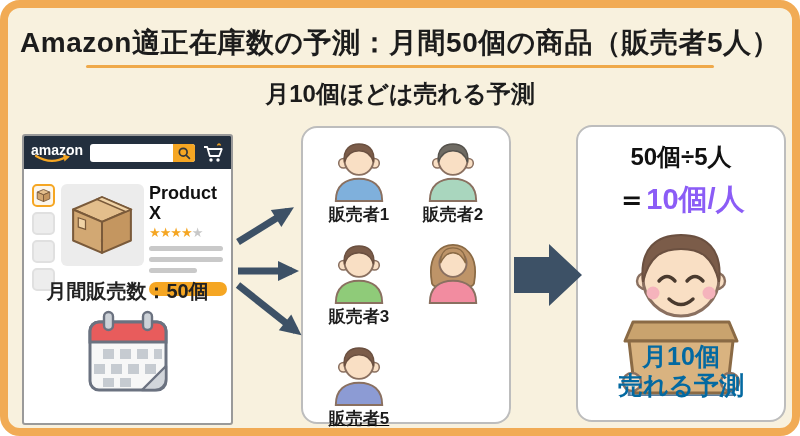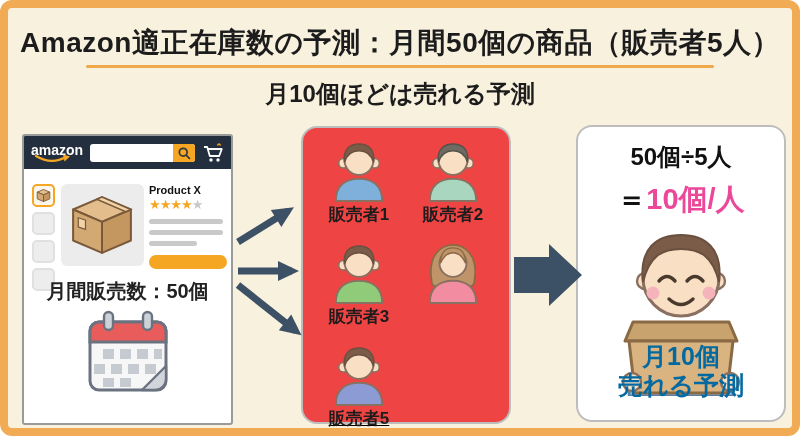"Amazon適正在庫数の予測：月間50個の商品（販売者5人）" .frame { border-radius: 12px -> 20px }
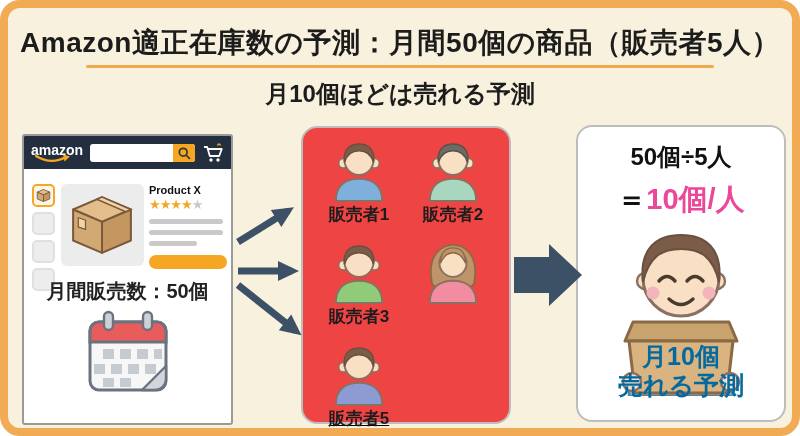"Product X" .p-name { font-size: 11px -> 18px }
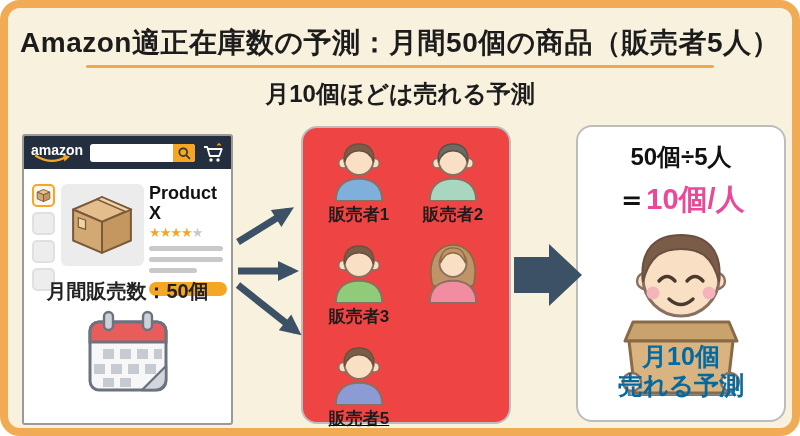"販売者1" .sellers-panel { background: #ef4444 -> #ffffff }
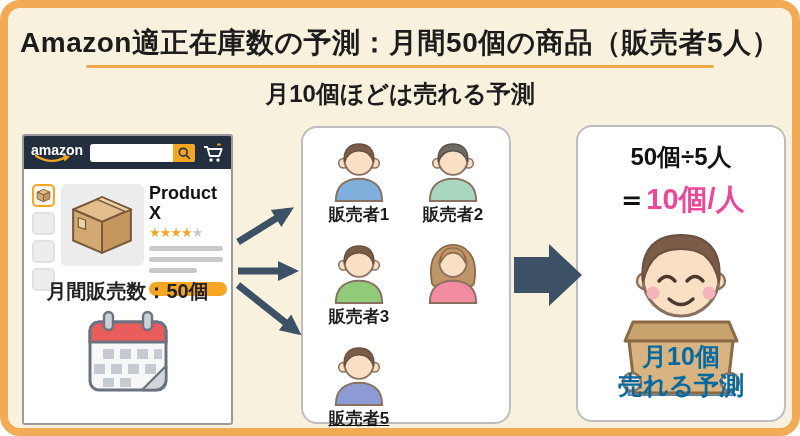"10個/人" .formula2 .red { color: #ec4899 -> #8b5cf6 }
